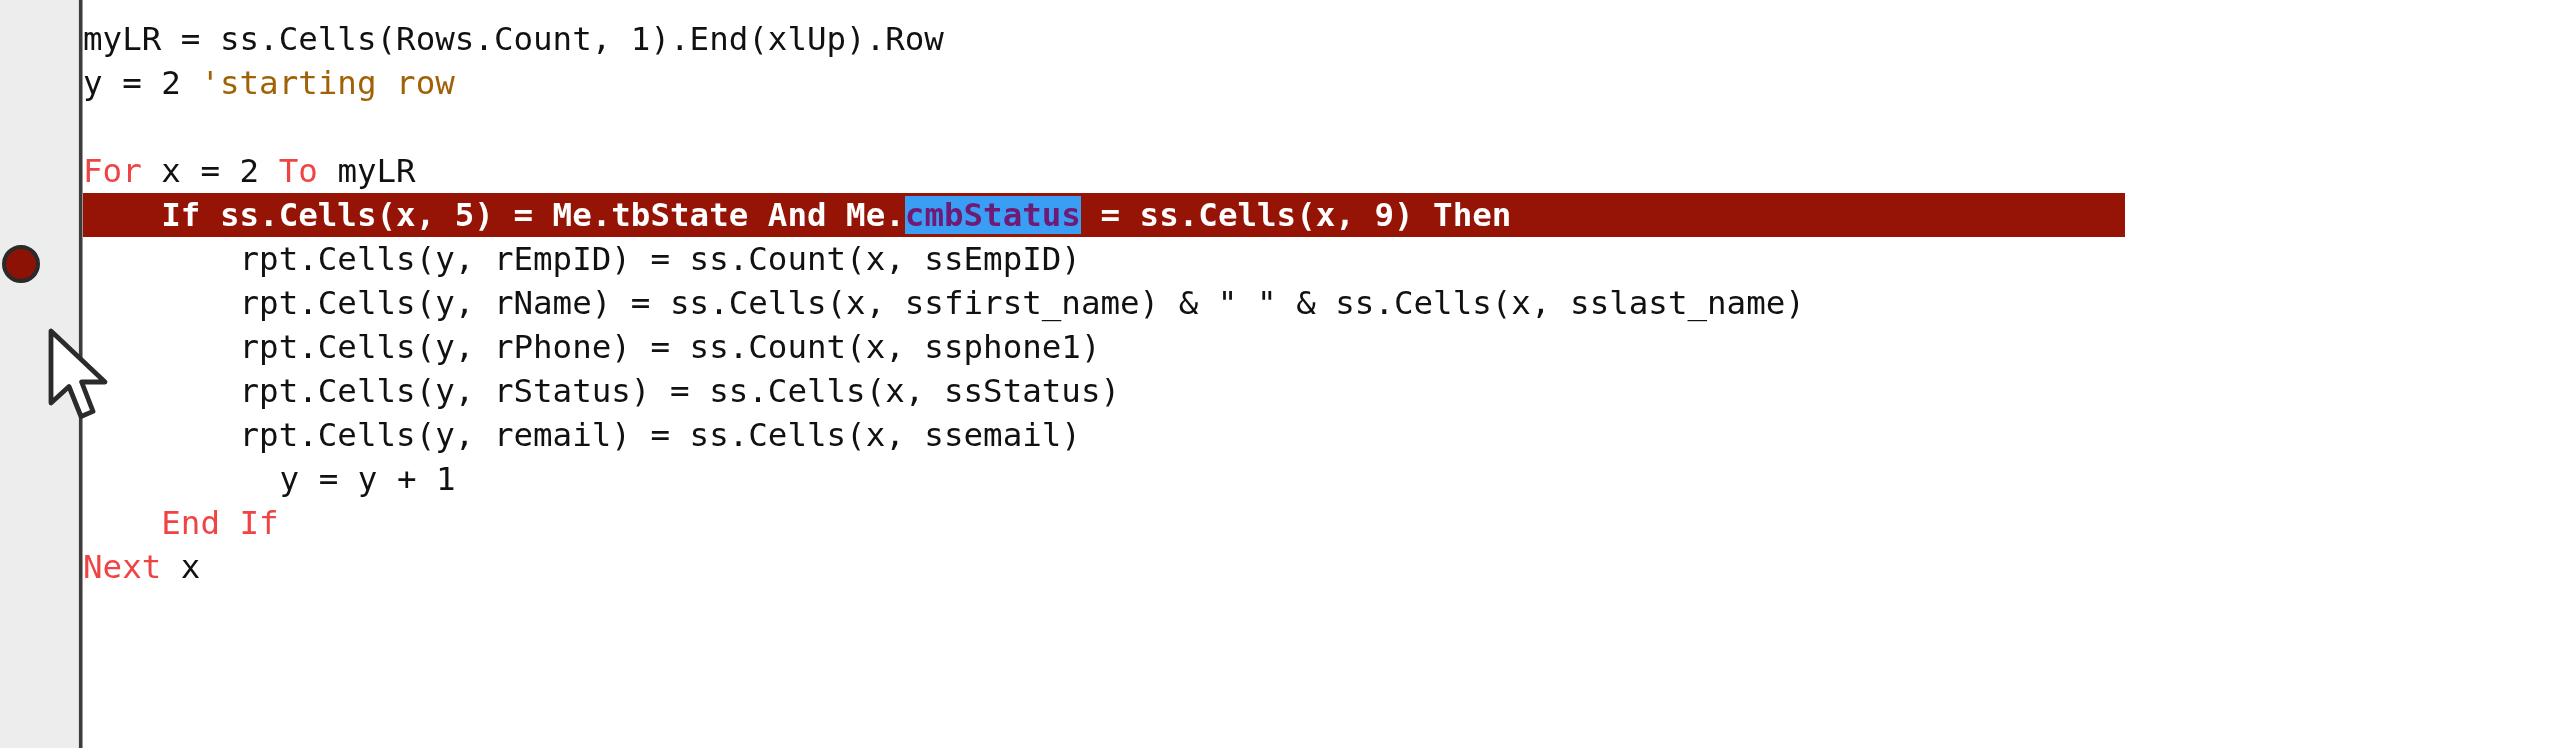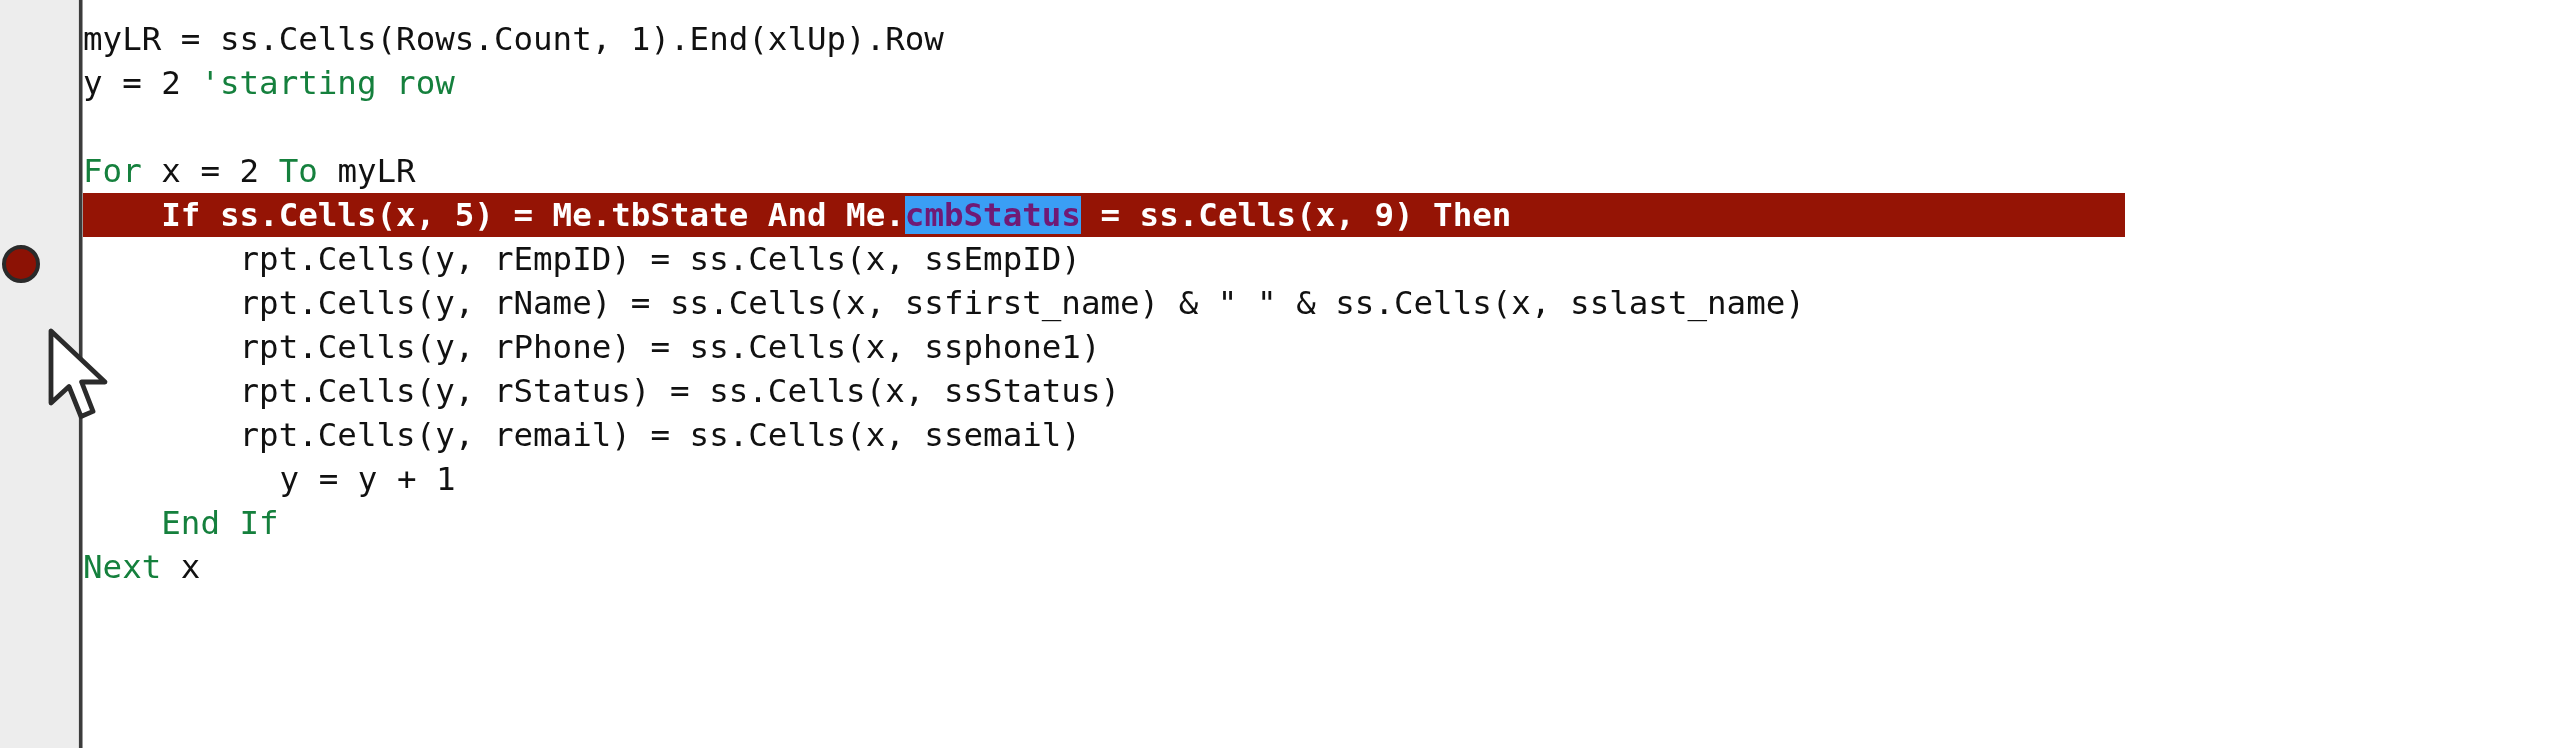"'starting row" .tok-comment { color: #15803d -> #a16207 }
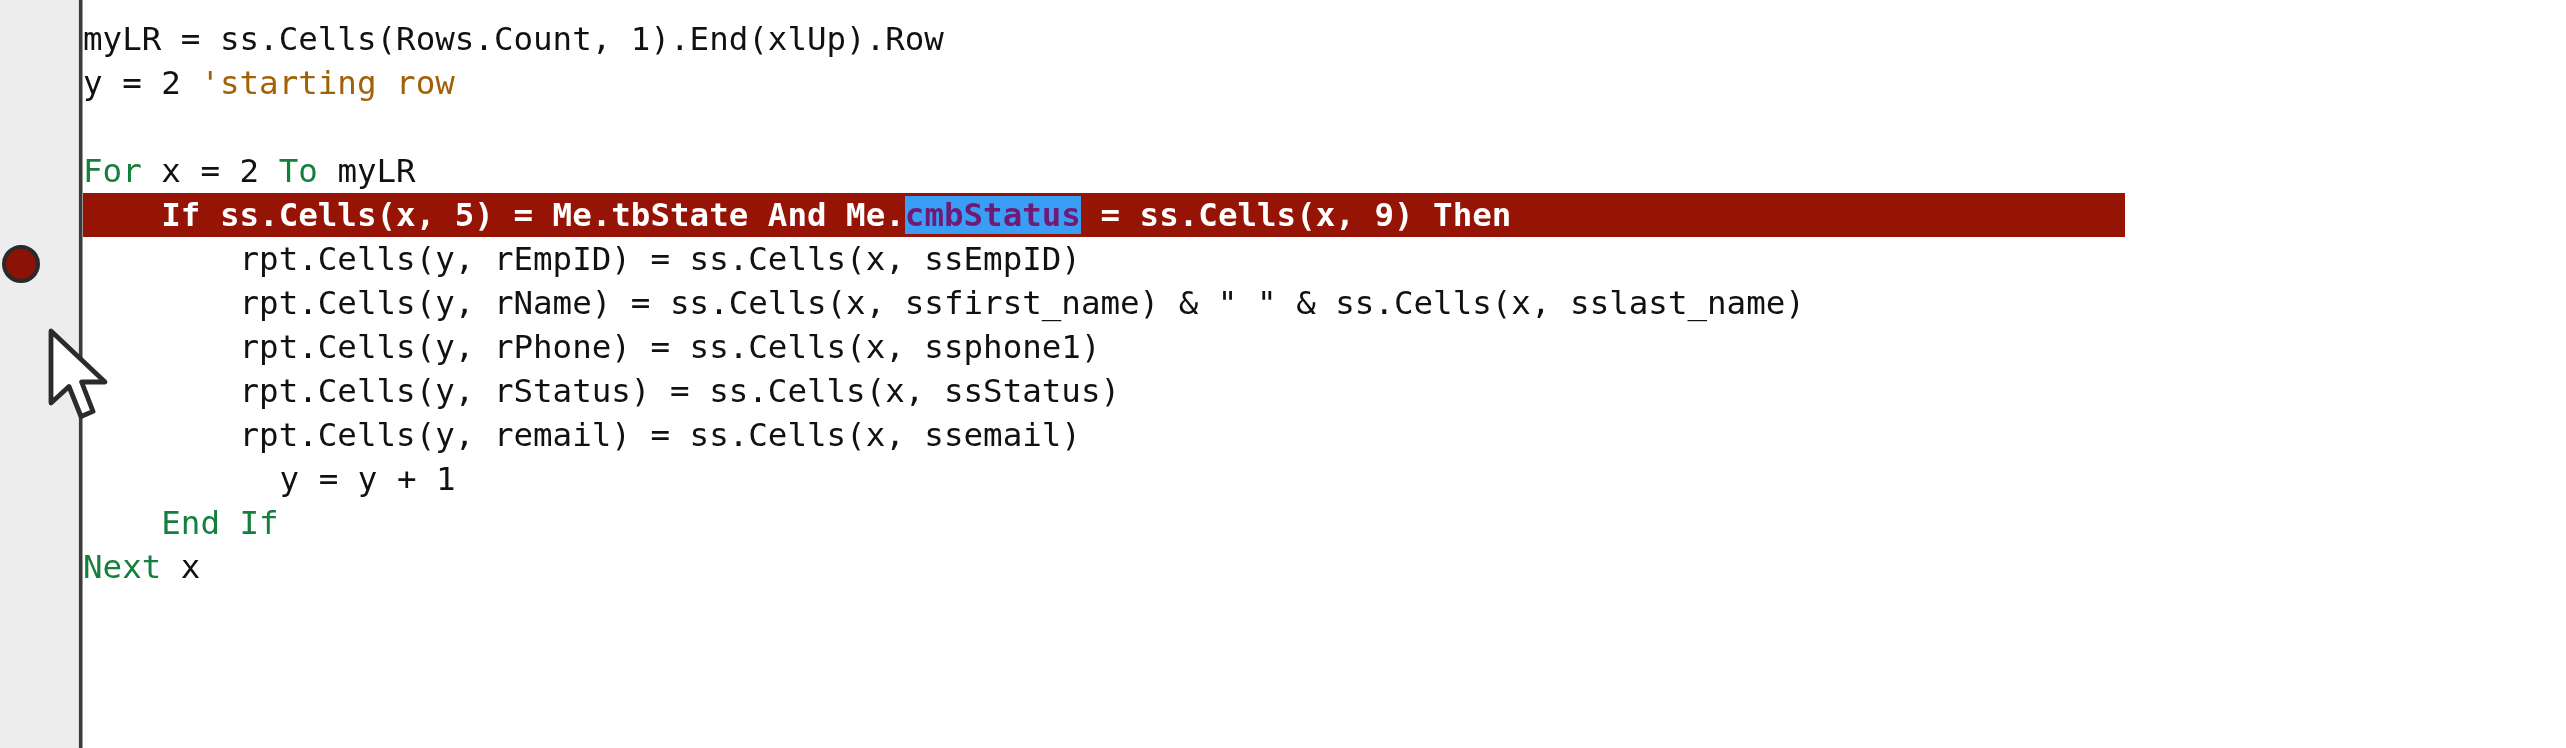"For" .tok-kw { color: #15803d -> #ef4444 }
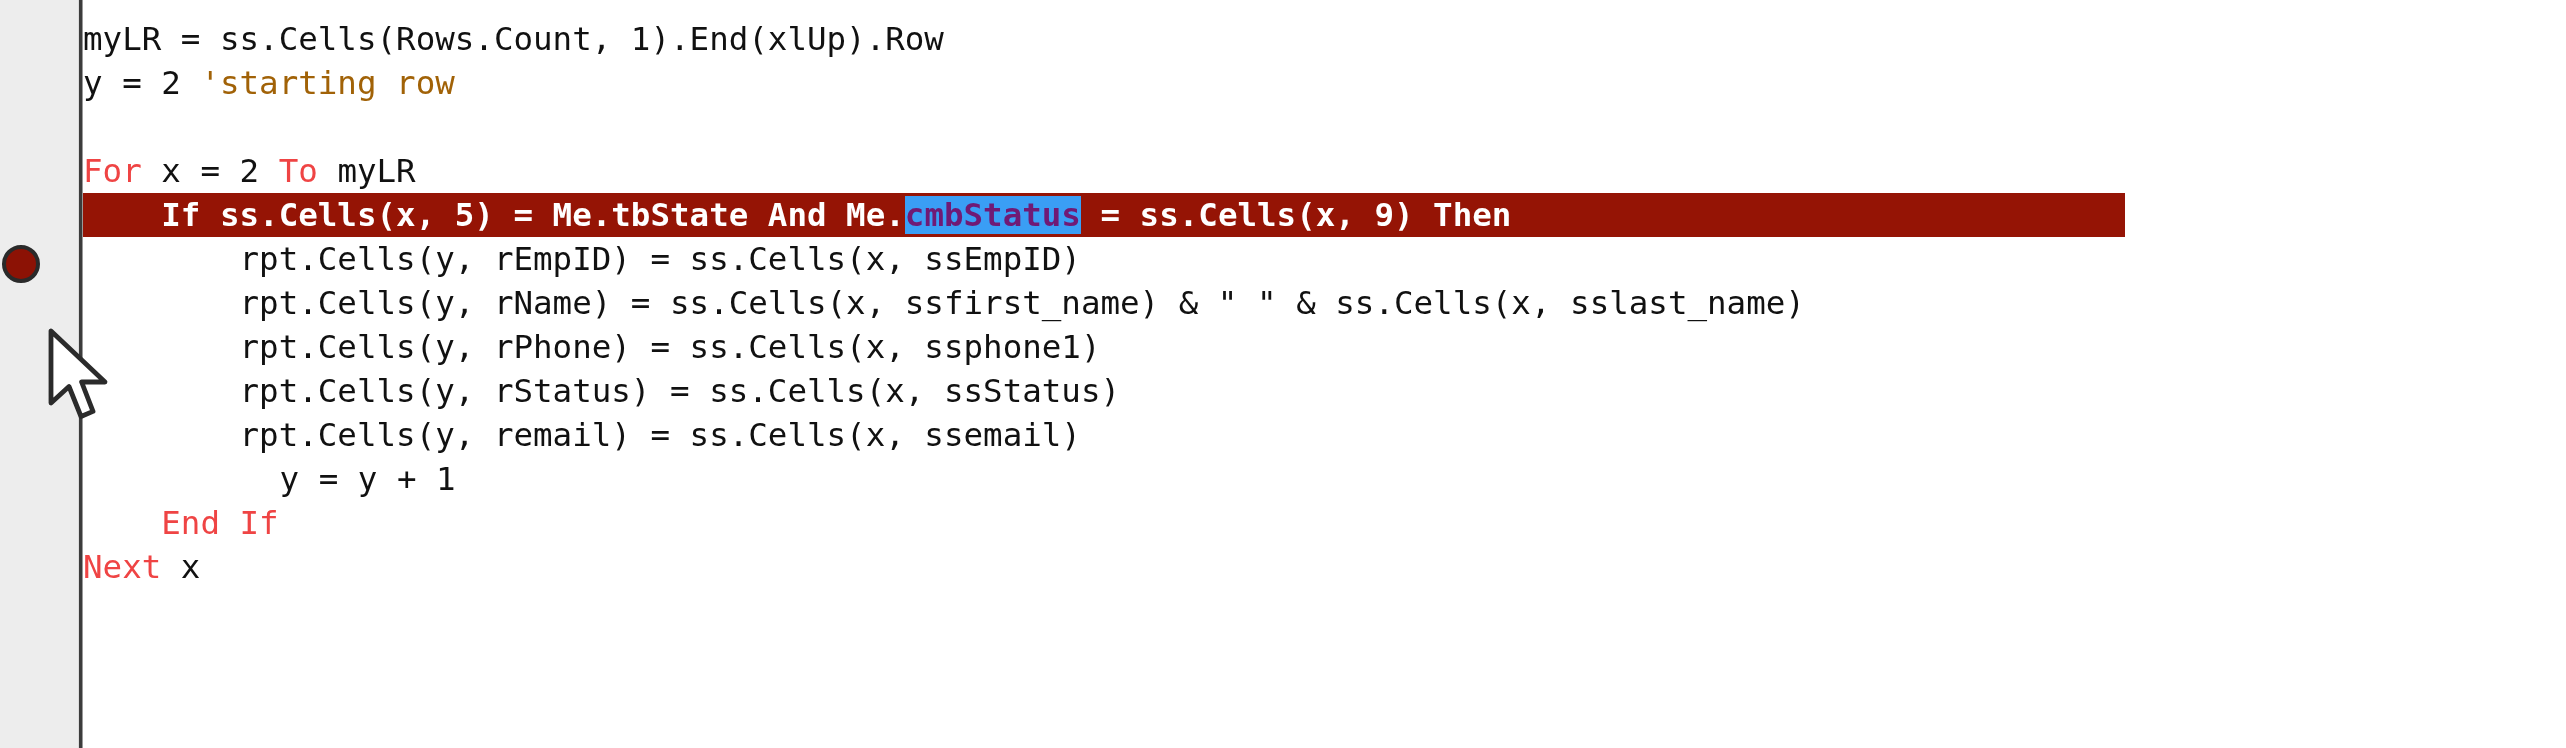"rpt.Cells(y, rEmpID) = ss.Cells(x," span.tok { text: ss.Cells -> ss.Count }
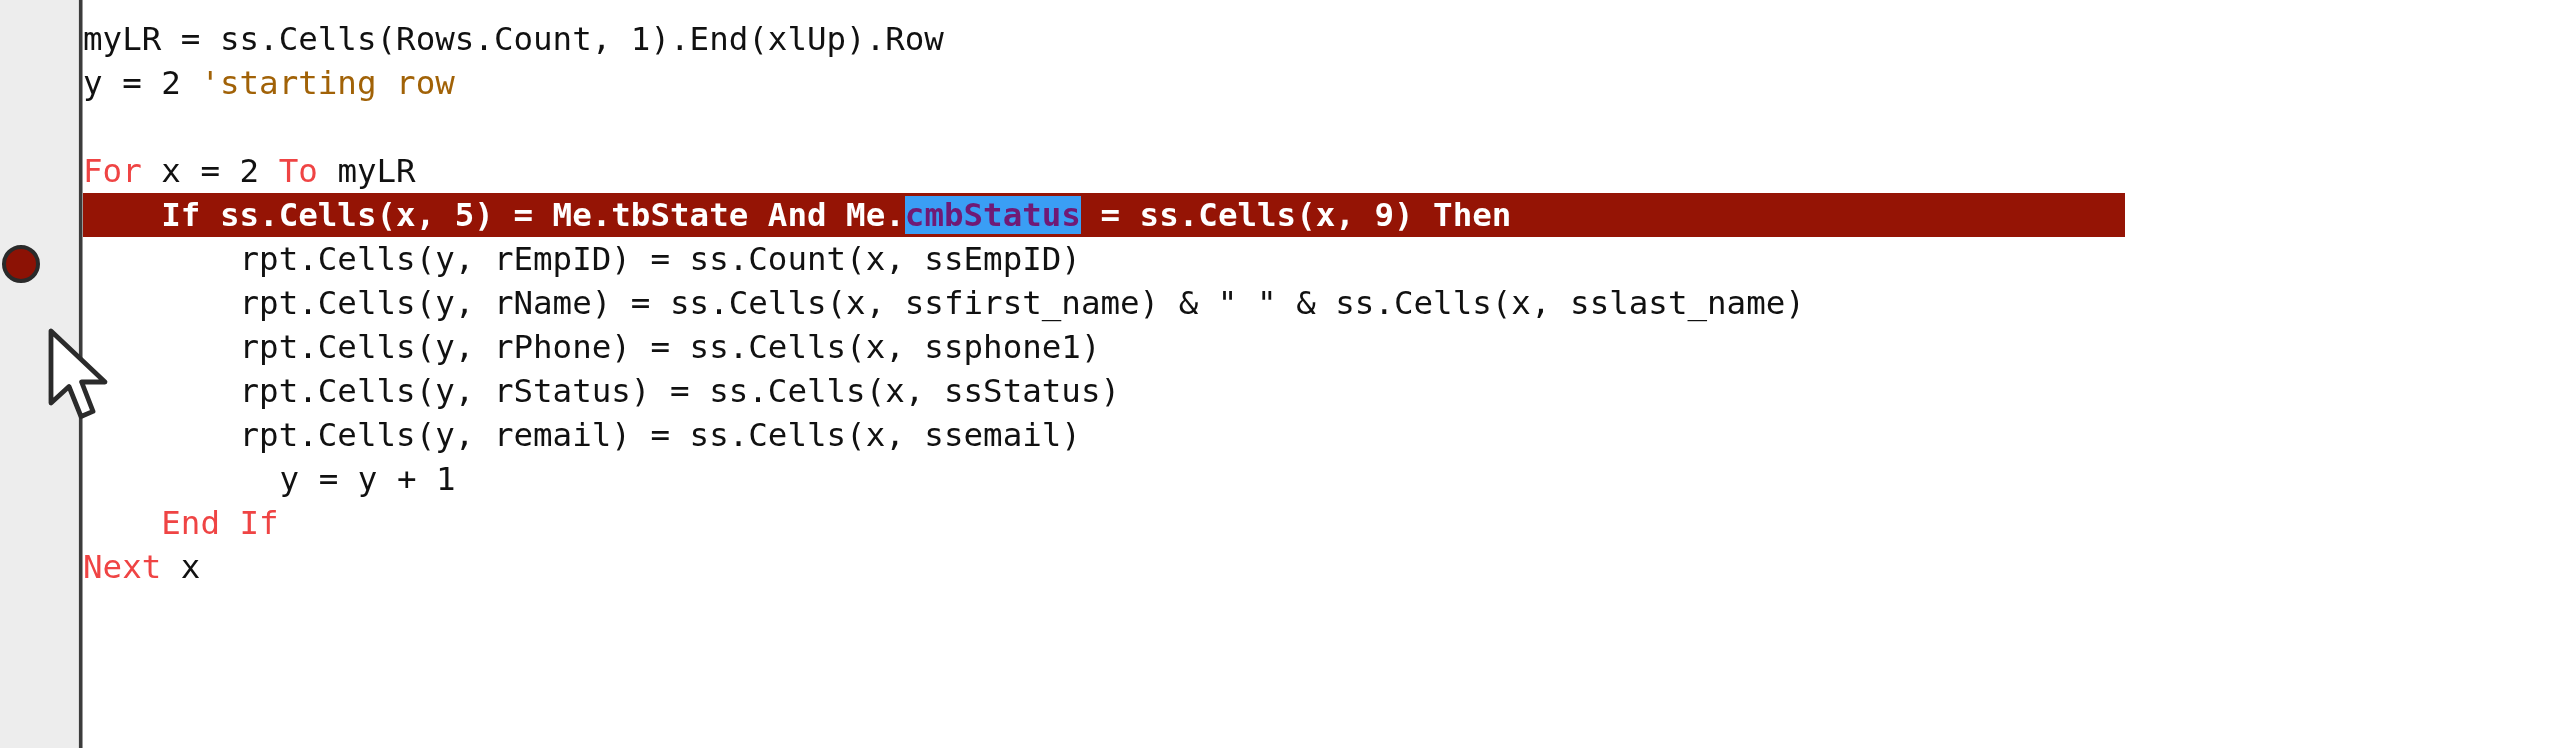"rpt.Cells(y, rPhone) = ss.Cells(x," span.tok { text: ss.Cells -> ss.Count }
